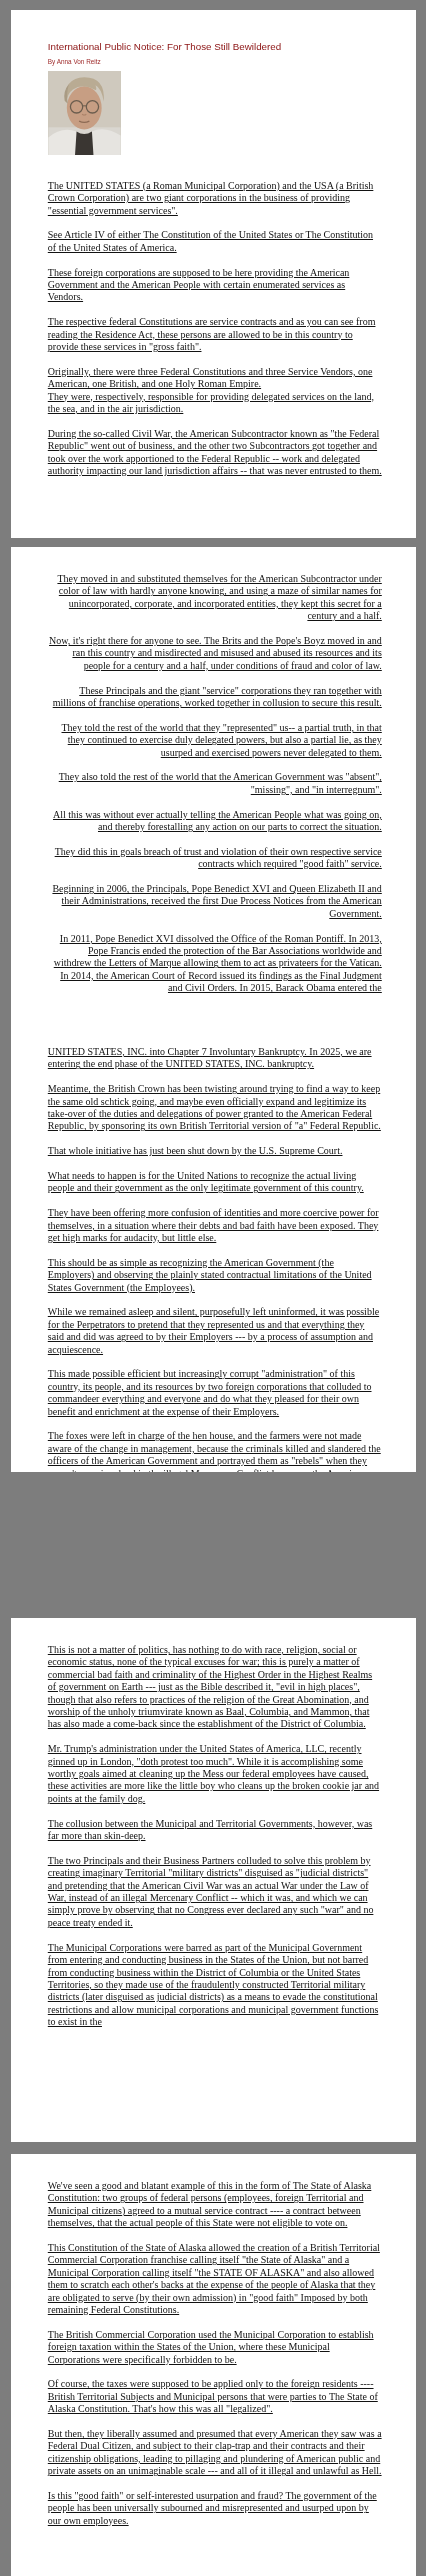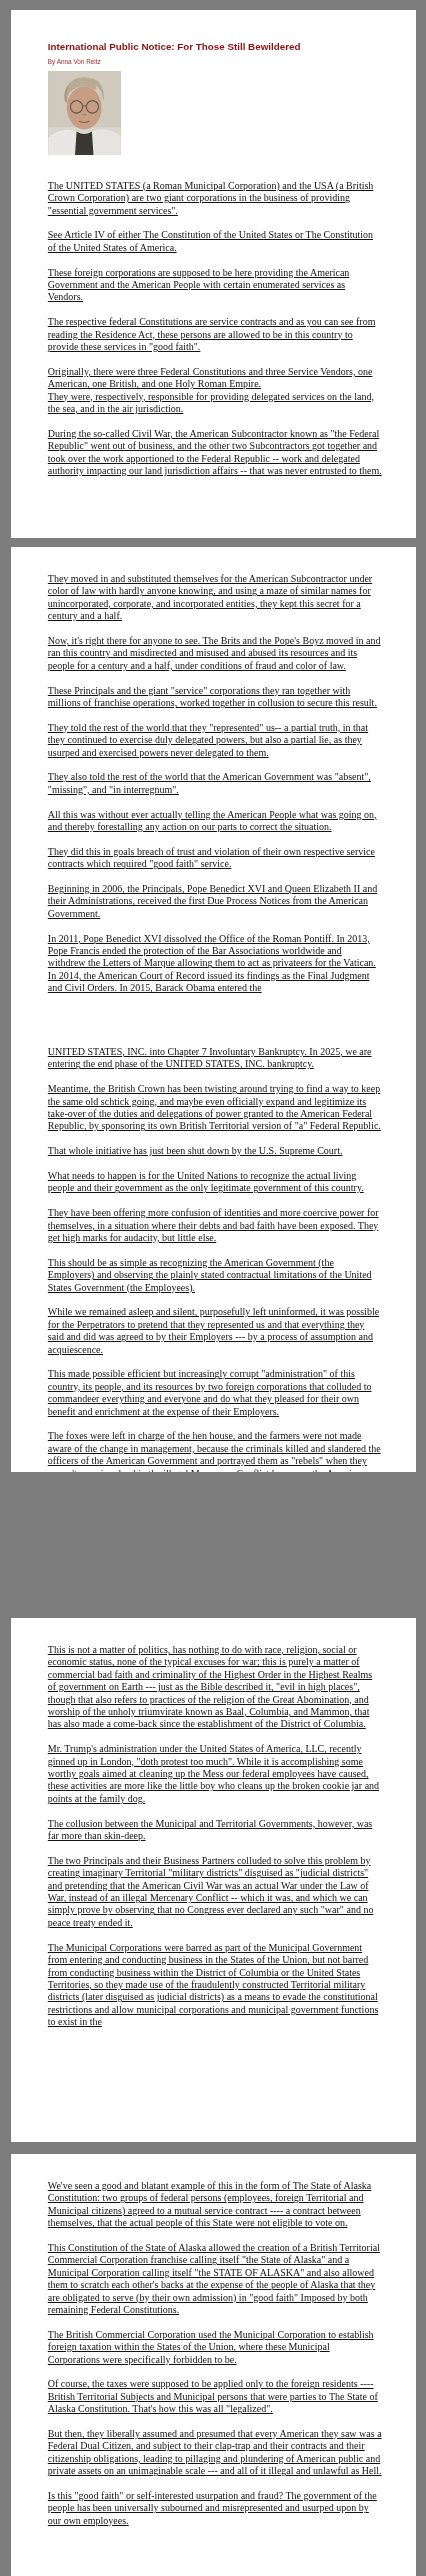"International Public Notice: For Those" .doc-title { font-weight: bold -> normal }
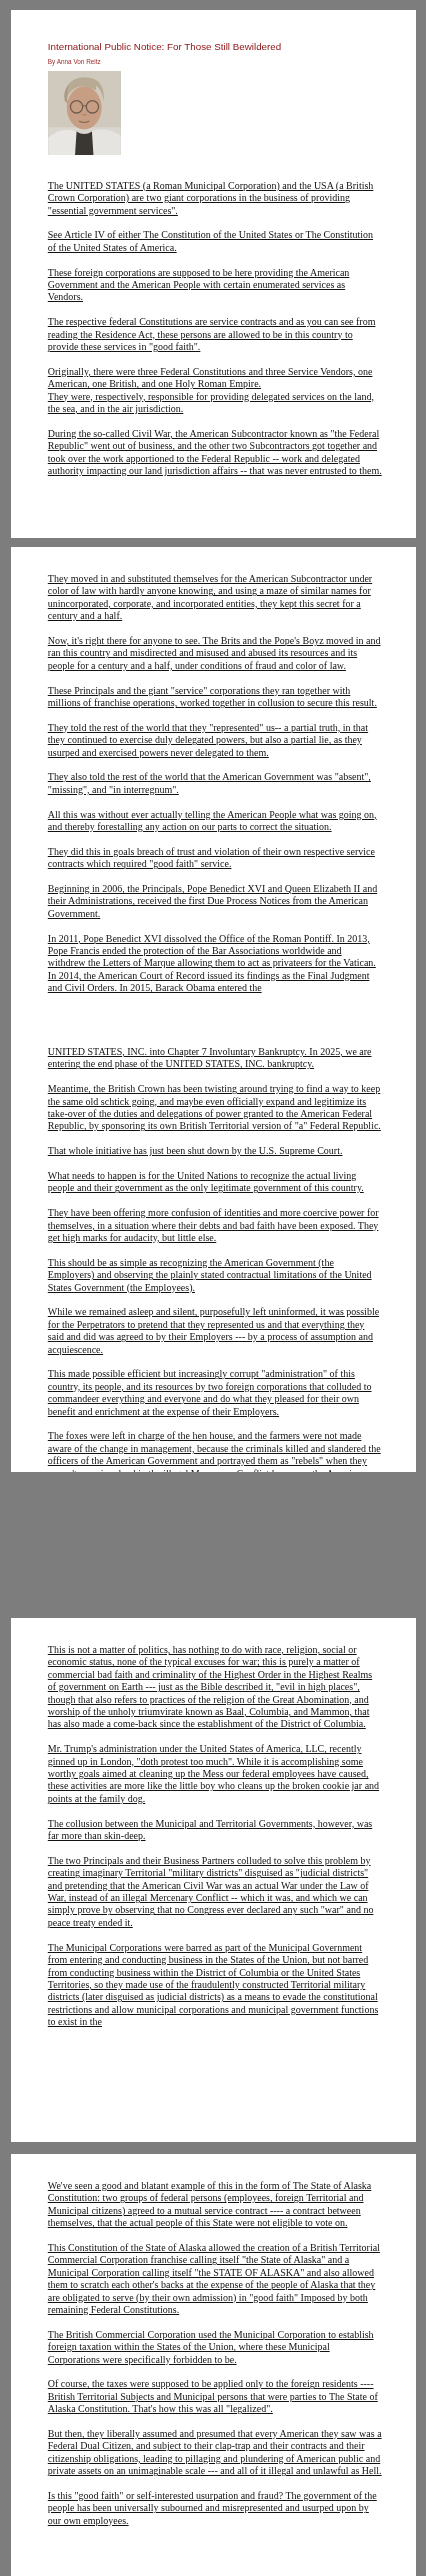"The respective federal Constitutions are" p { text: good -> gross }
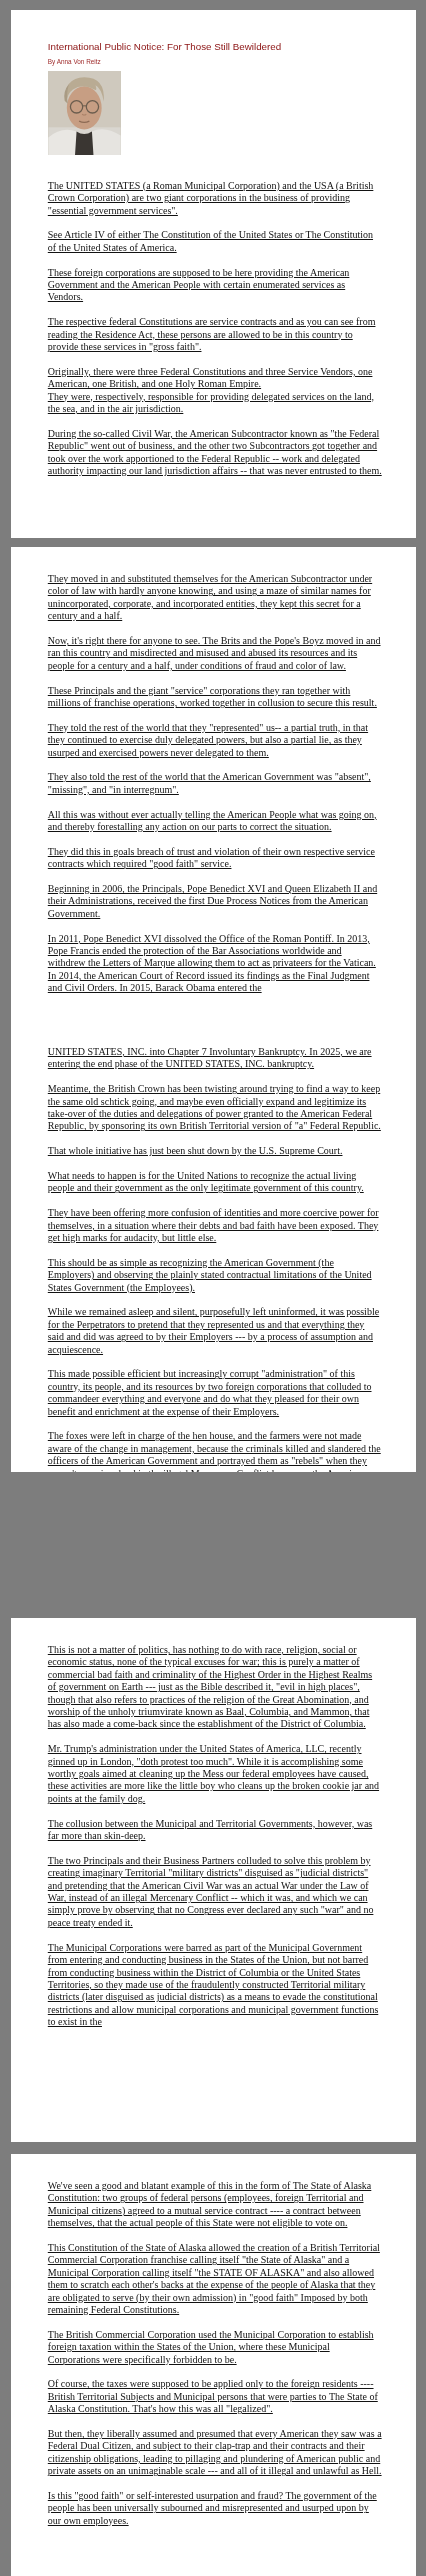"They moved in and substituted" #page2 { text-align: none -> right }
